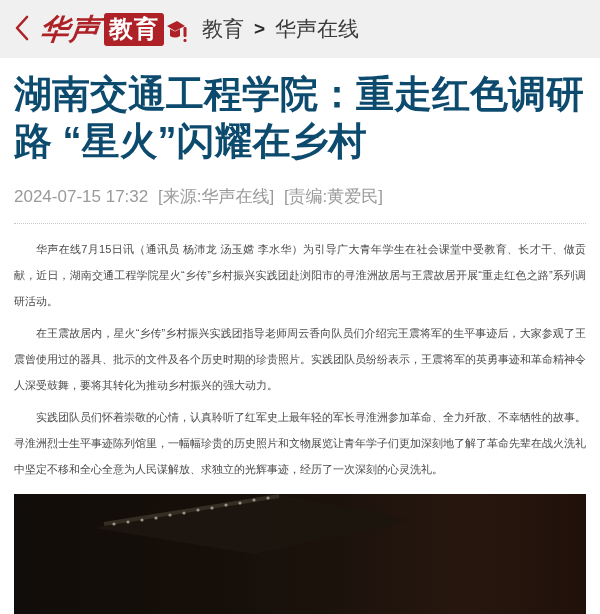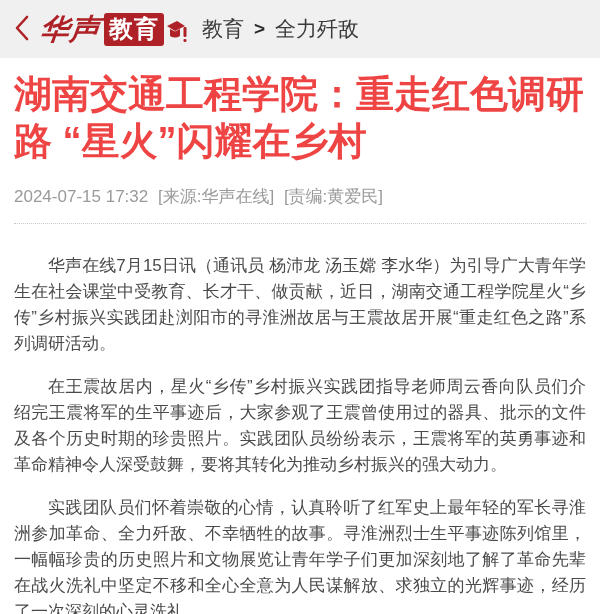"全力歼敌" span.crumb { text: 全力歼敌 -> 华声在线 }
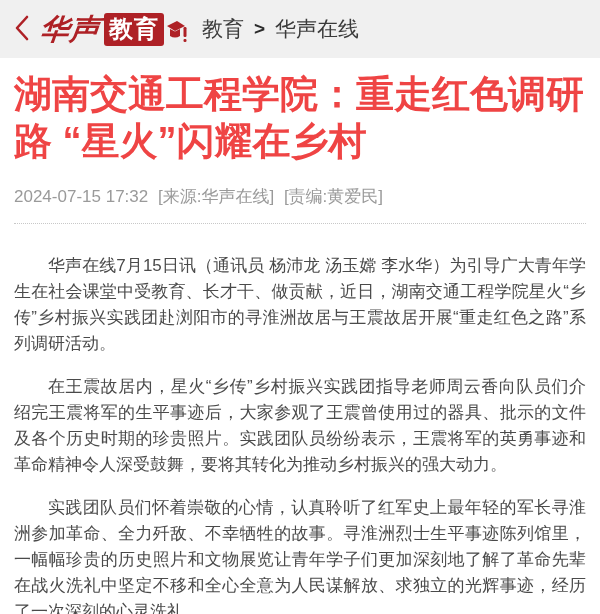"湖南交通工程学院：重走红色调研路 “星火”闪耀在乡村" .article-title { color: #ef4444 -> #0c4a6e }
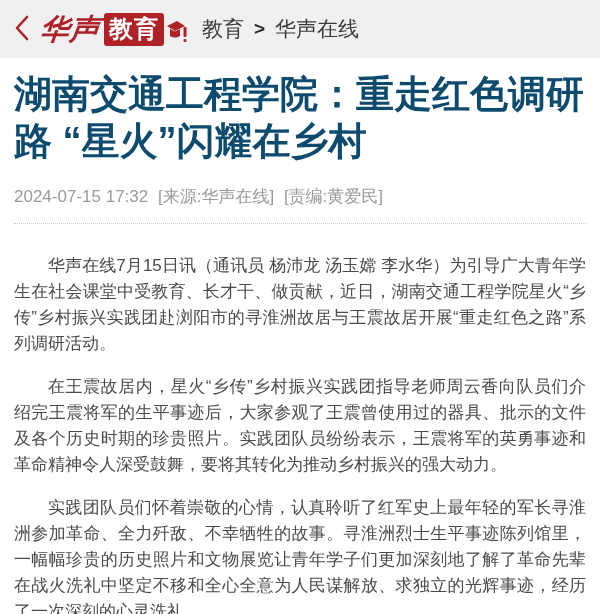"华声在线7月15日讯（通讯员 杨沛龙 汤玉嫦" .article-body p { font-size: 17px -> 11px; margin: 17px 0 6px -> 0 0 6px }
